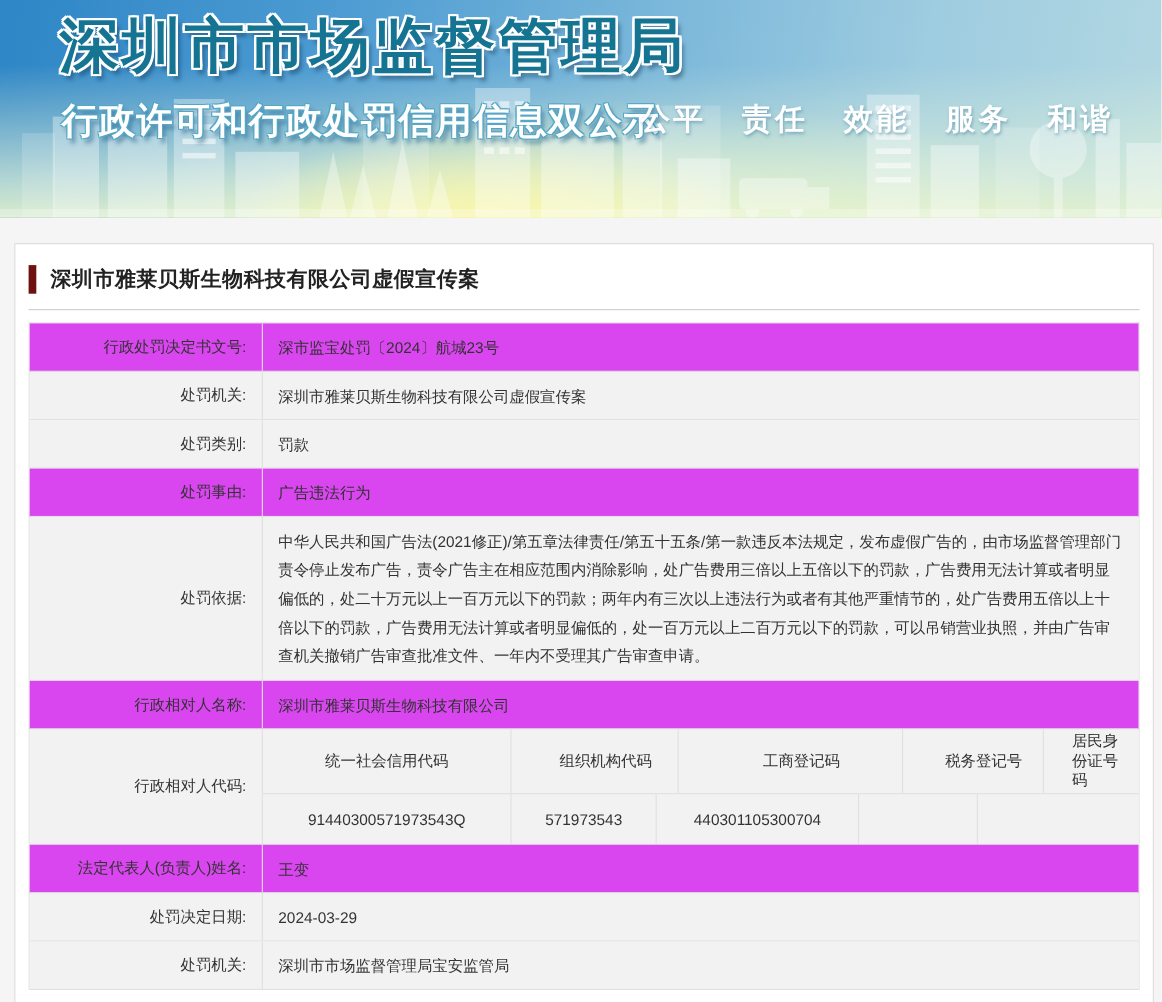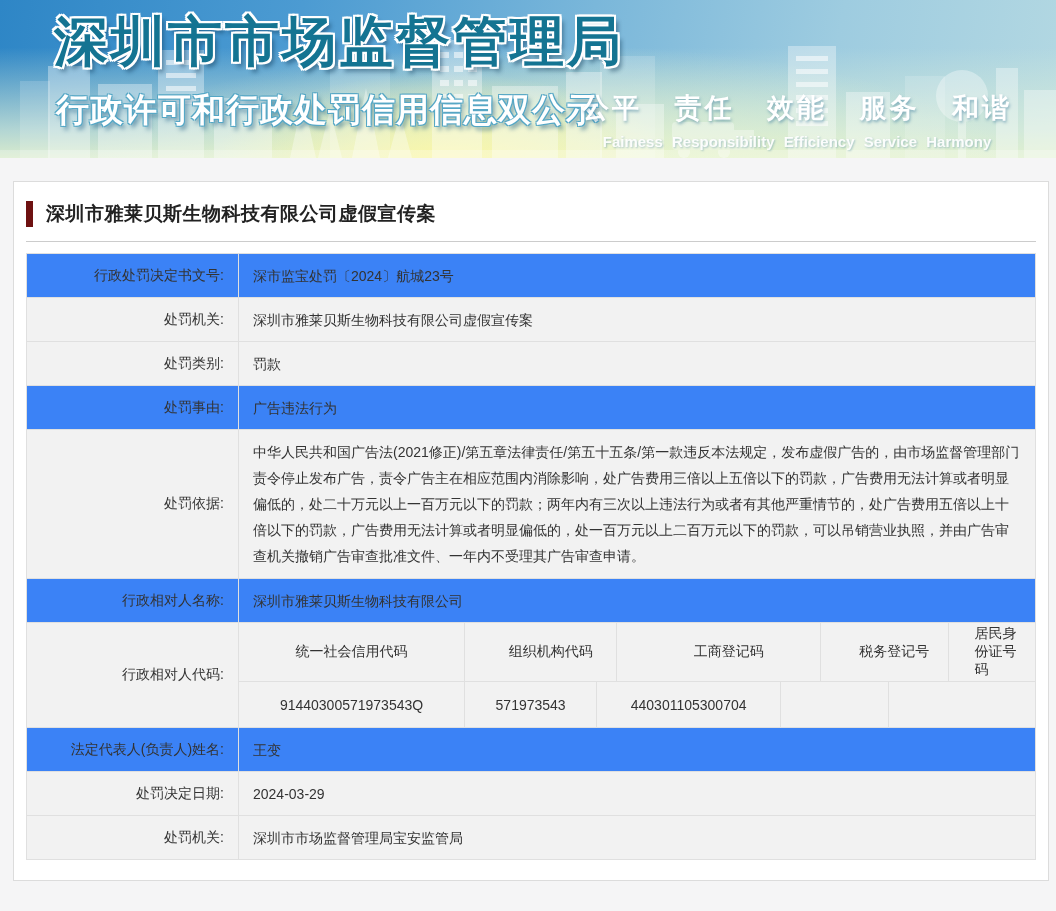"深圳市市场监督管理局" .site-header { height: 158px -> 198px }
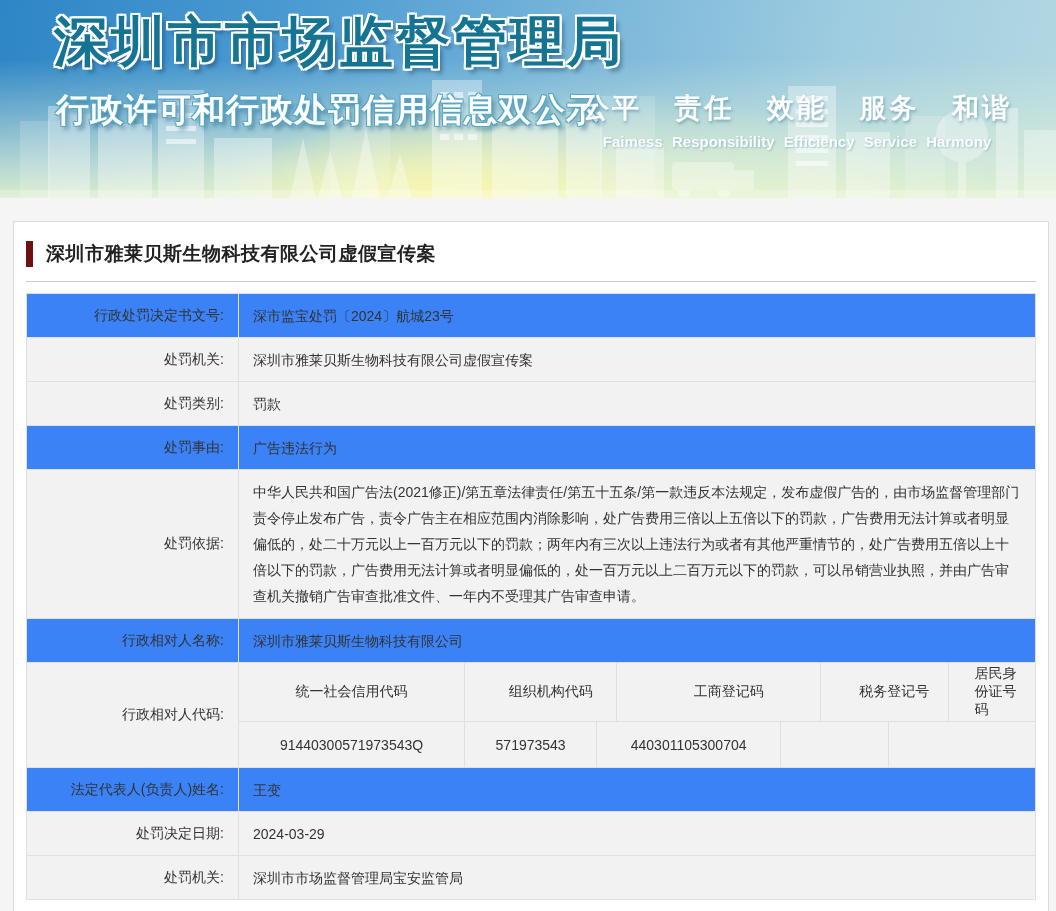"Faimess Responsibility Efficiency" div.slogan-en { html: <div>Faimess Responsibility Efficiency Service Harmony</div> -> none }
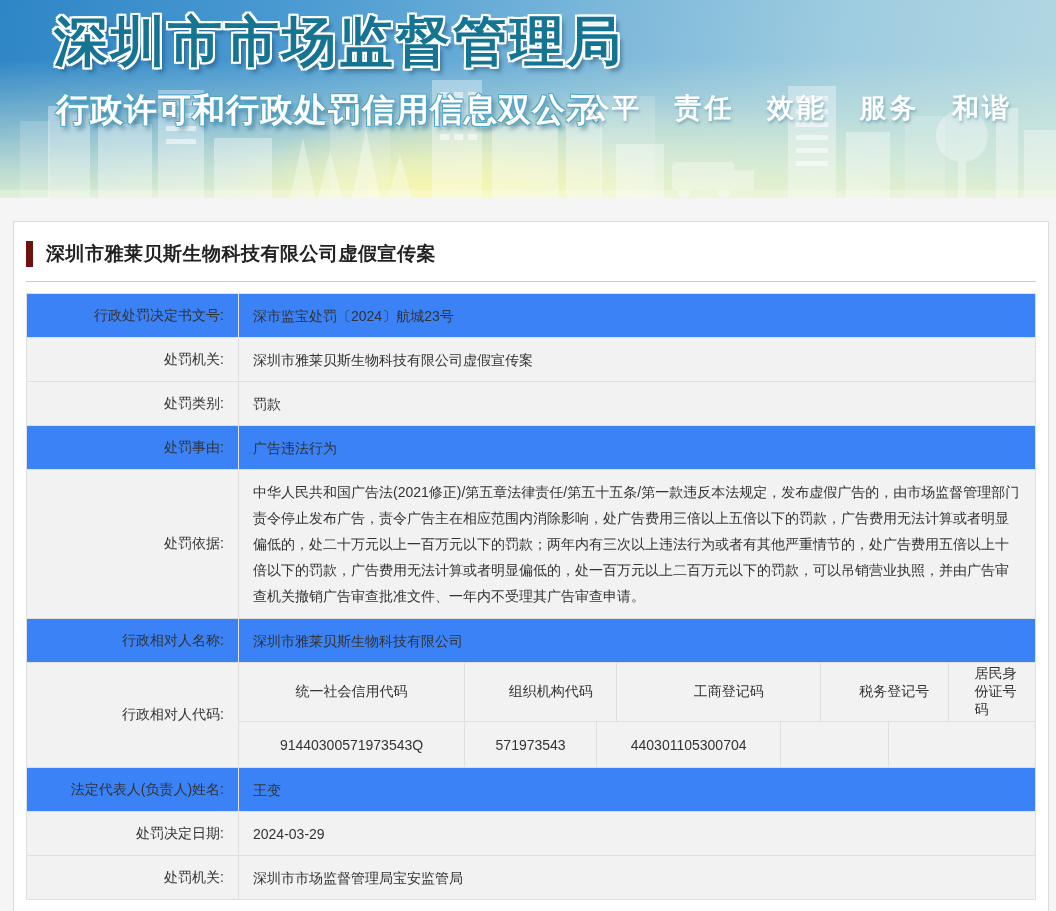"行政处罚决定书文号:" .row { background: #3b82f6 -> #d946ef }
